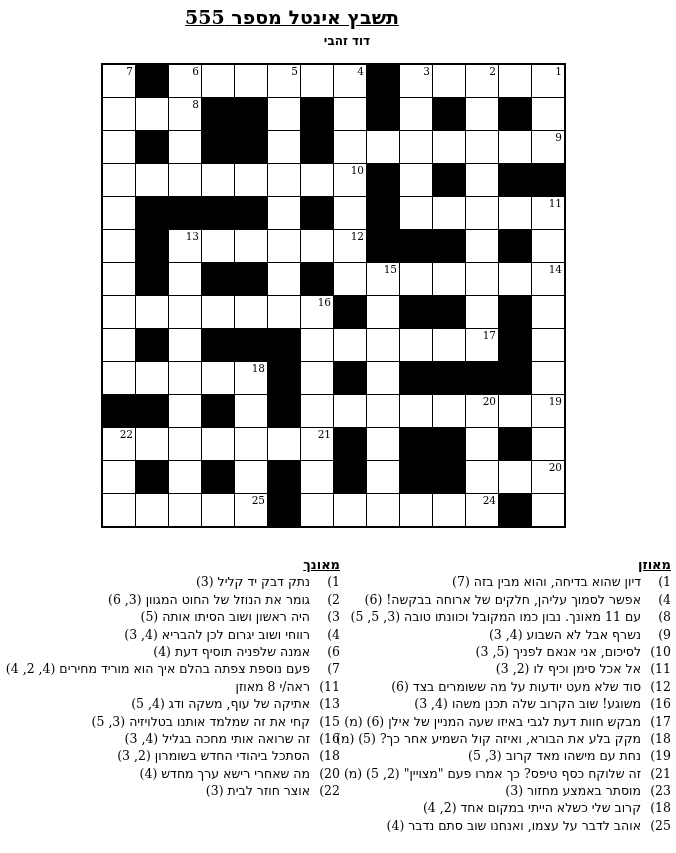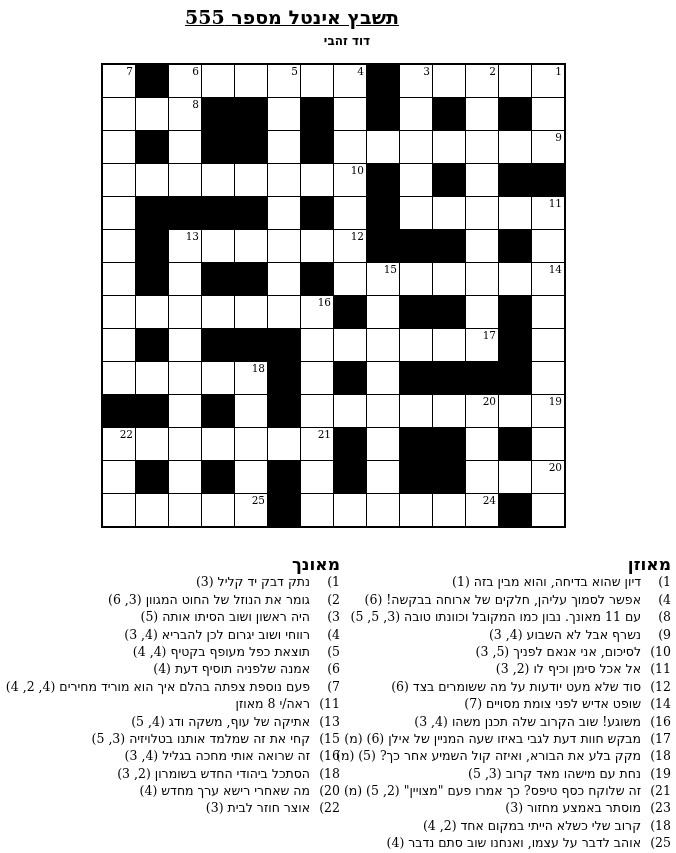"מאונך" .clues-header { font-size: 17px -> 13px; text-decoration: none -> underline }
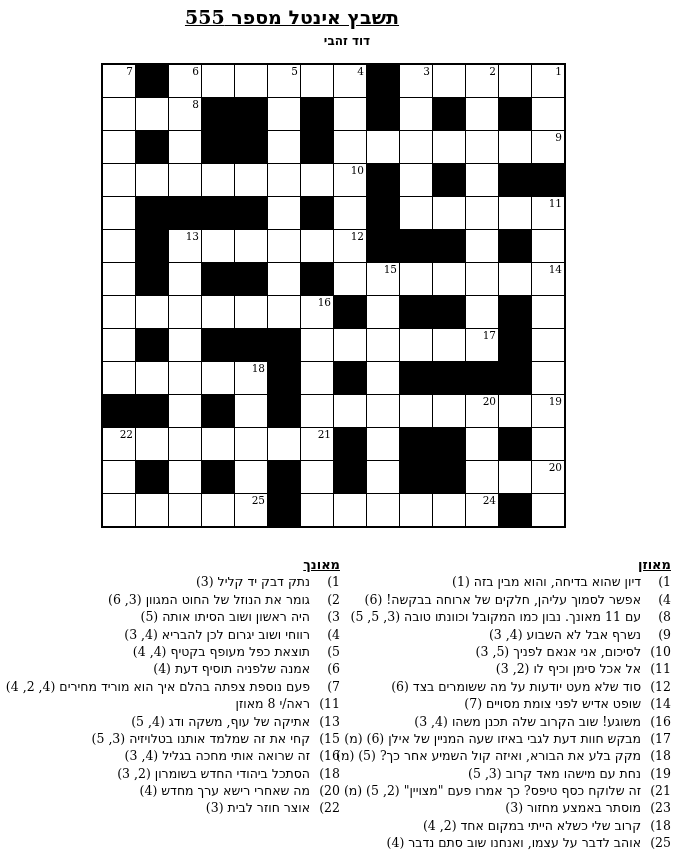"דיון שהוא בדיחה, והוא מבין" span { text: 1 -> 7 }
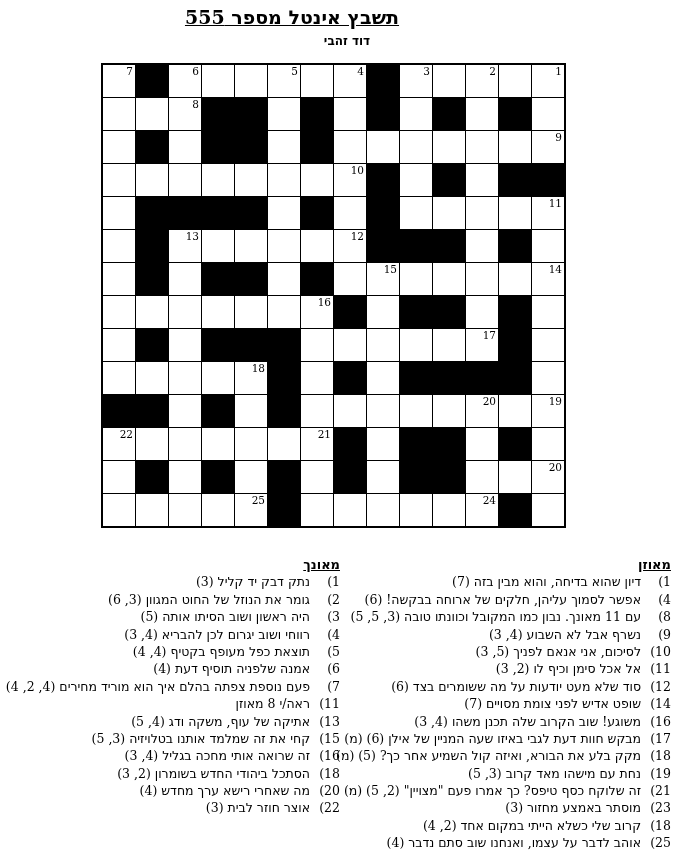"5) תוצאת כפל מעופף בקטיף" div.clue { html: <div><span>5)</span> <span>תוצאת כפל מעופף בקטיף (4, 4)</span></div> -> none }
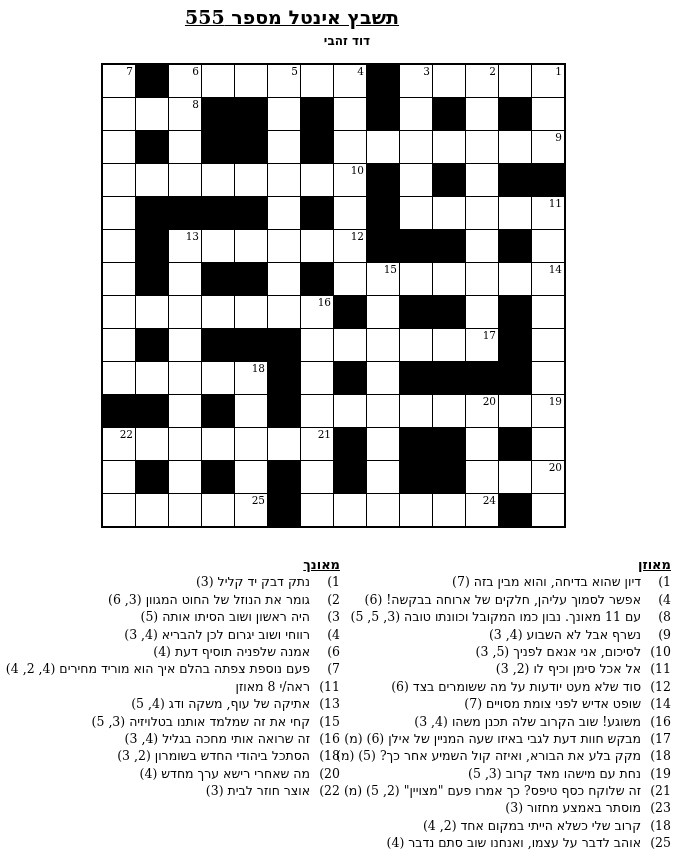"14) שופט אדיש לפני צומת" div.clue { html: <div><span>14)</span> <span>שופט אדיש לפני צומת מסויים (7)</span></div> -> none }
